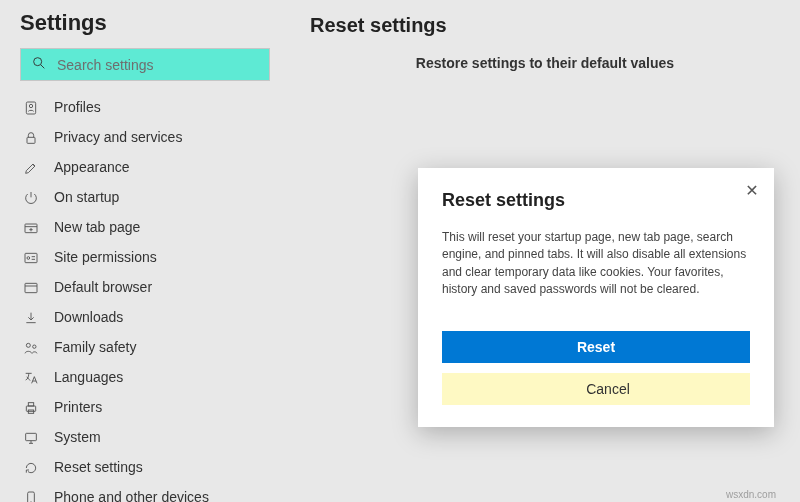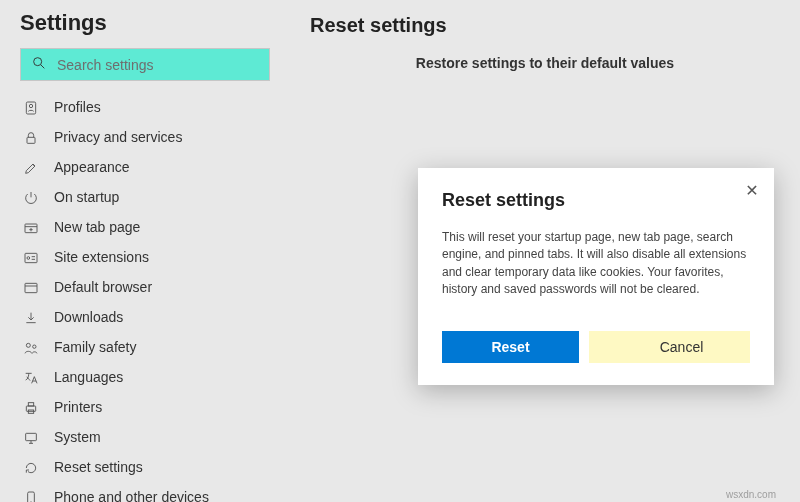"Site extensions" span { text: extensions -> permissions }
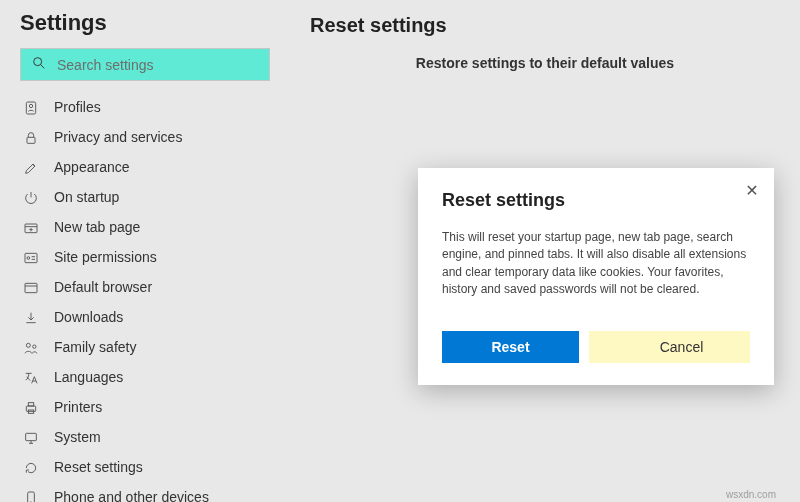"Reset" .dialog-actions { flex-direction: none -> column }
